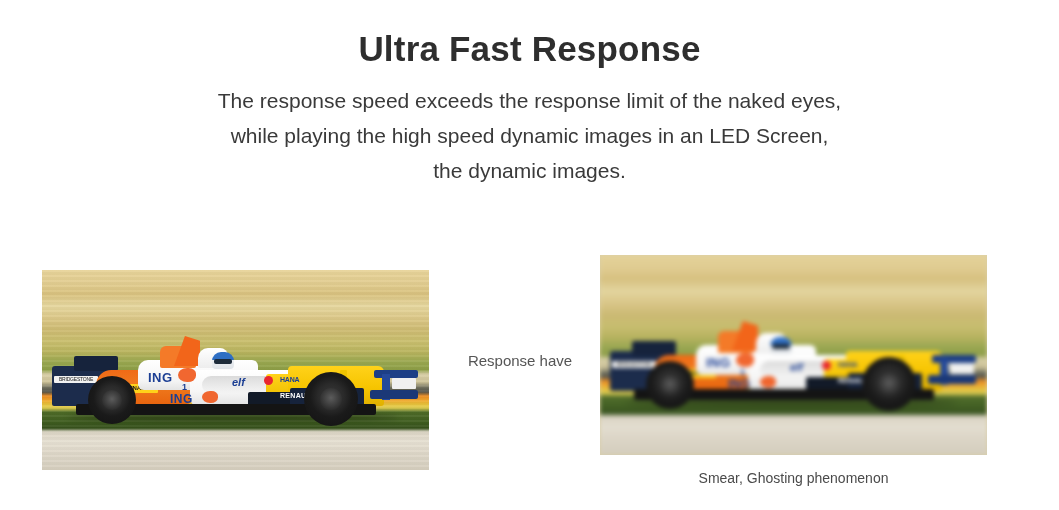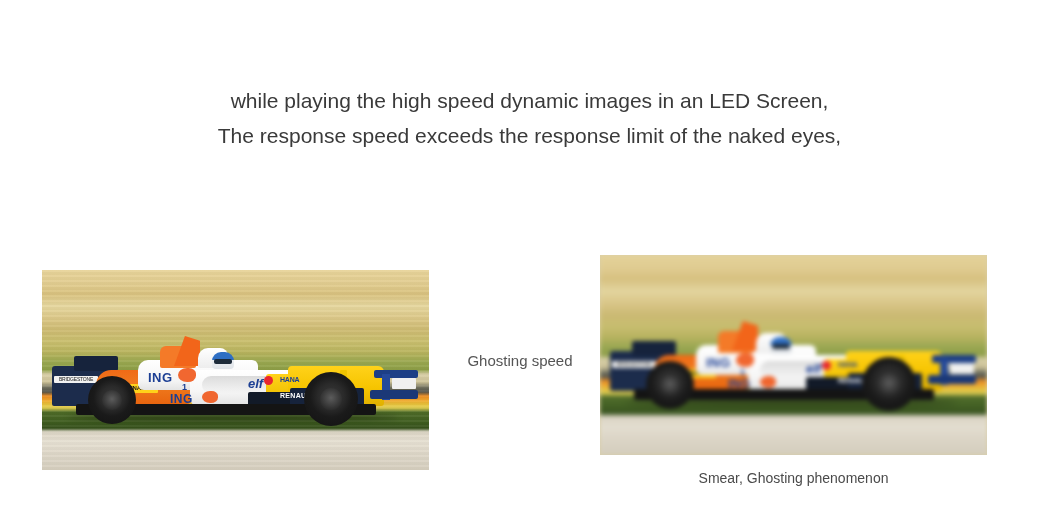"Ultra Fast Response" div.title { html: none -> <div>Ultra Fast Response</div> }
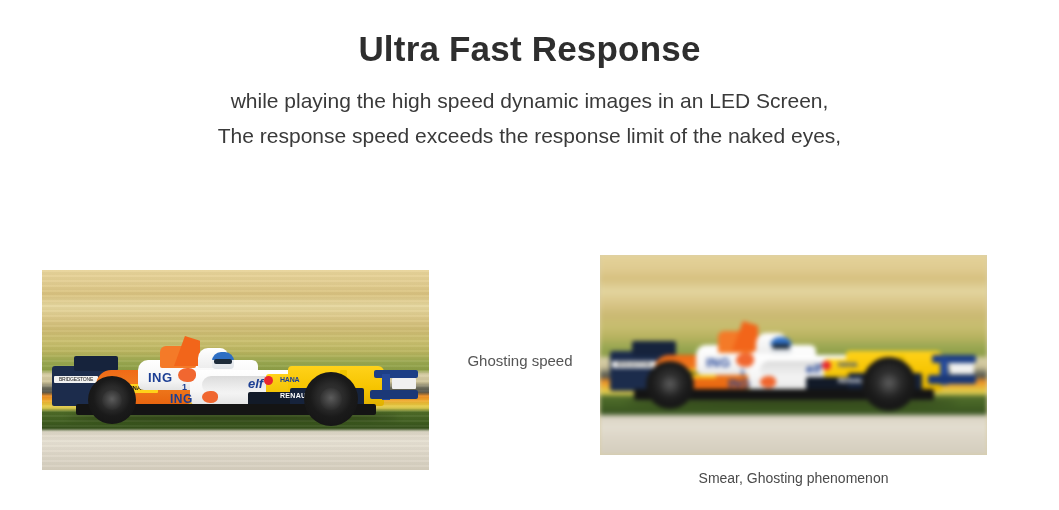"while playing the high speed" div { order: before "The response speed exceeds the" -> after "The response speed exceeds the" }
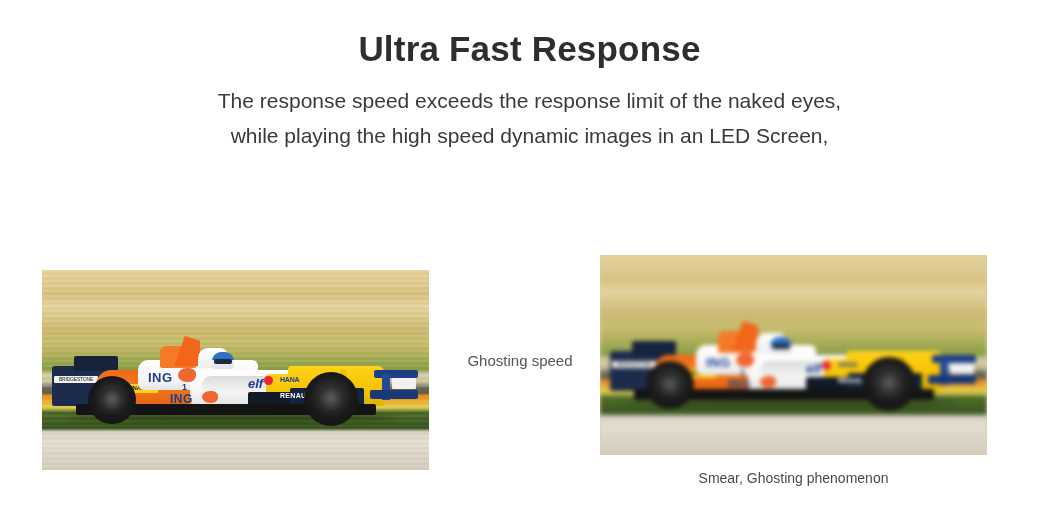"the dynamic images." div { html: none -> <div>the dynamic images.</div> }
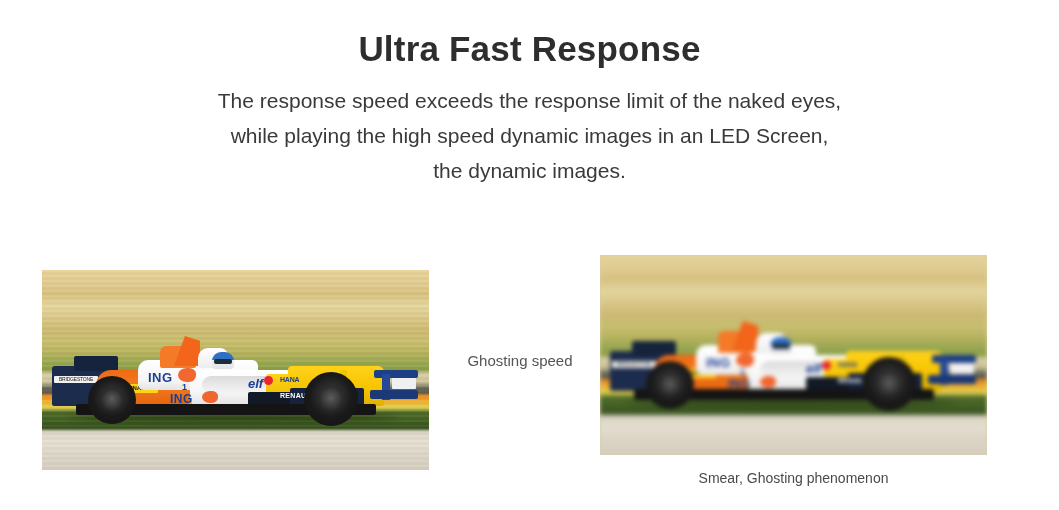"Ghosting speed" div.mid-label { text: Ghosting speed -> Response have }
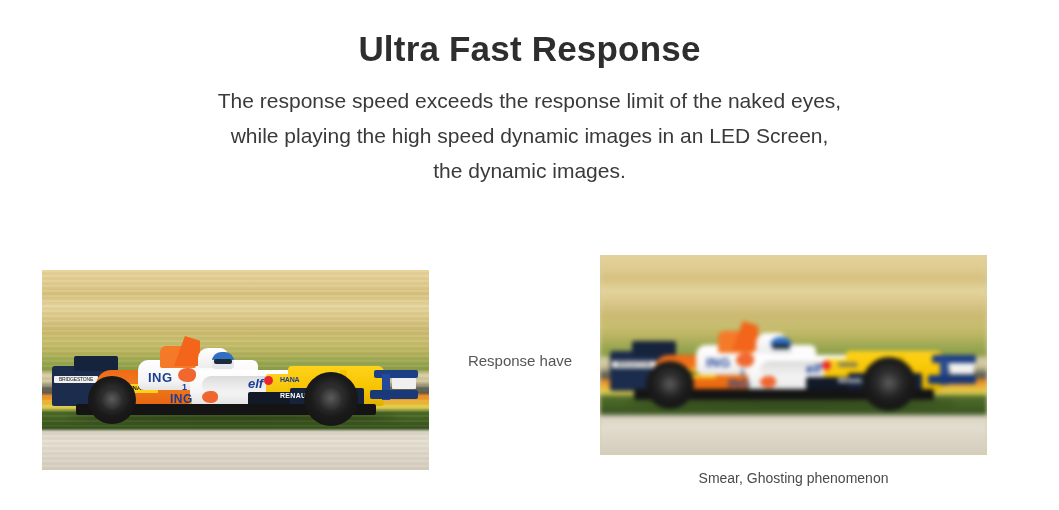"elf" .elf { font-size: 13px -> 11px; left: 196px -> 180px }
